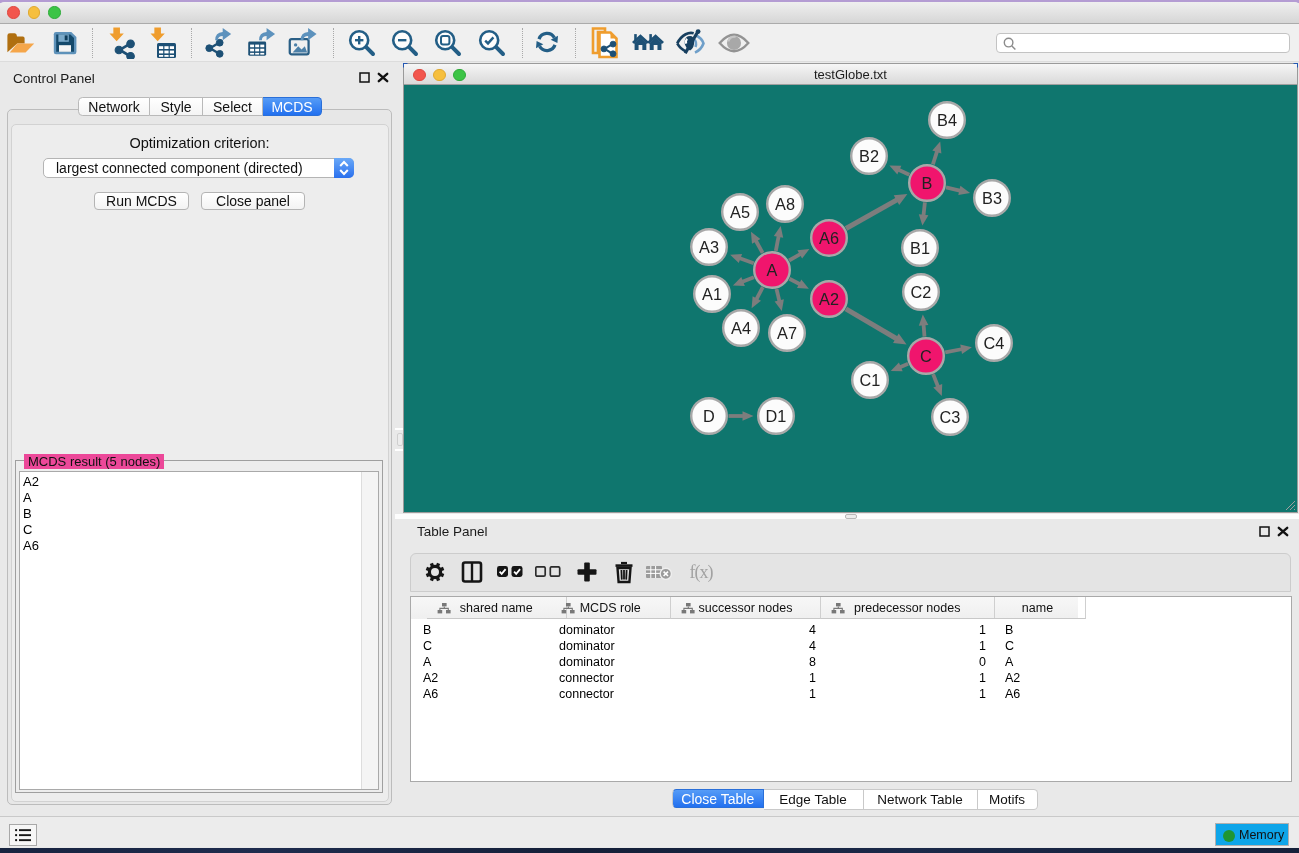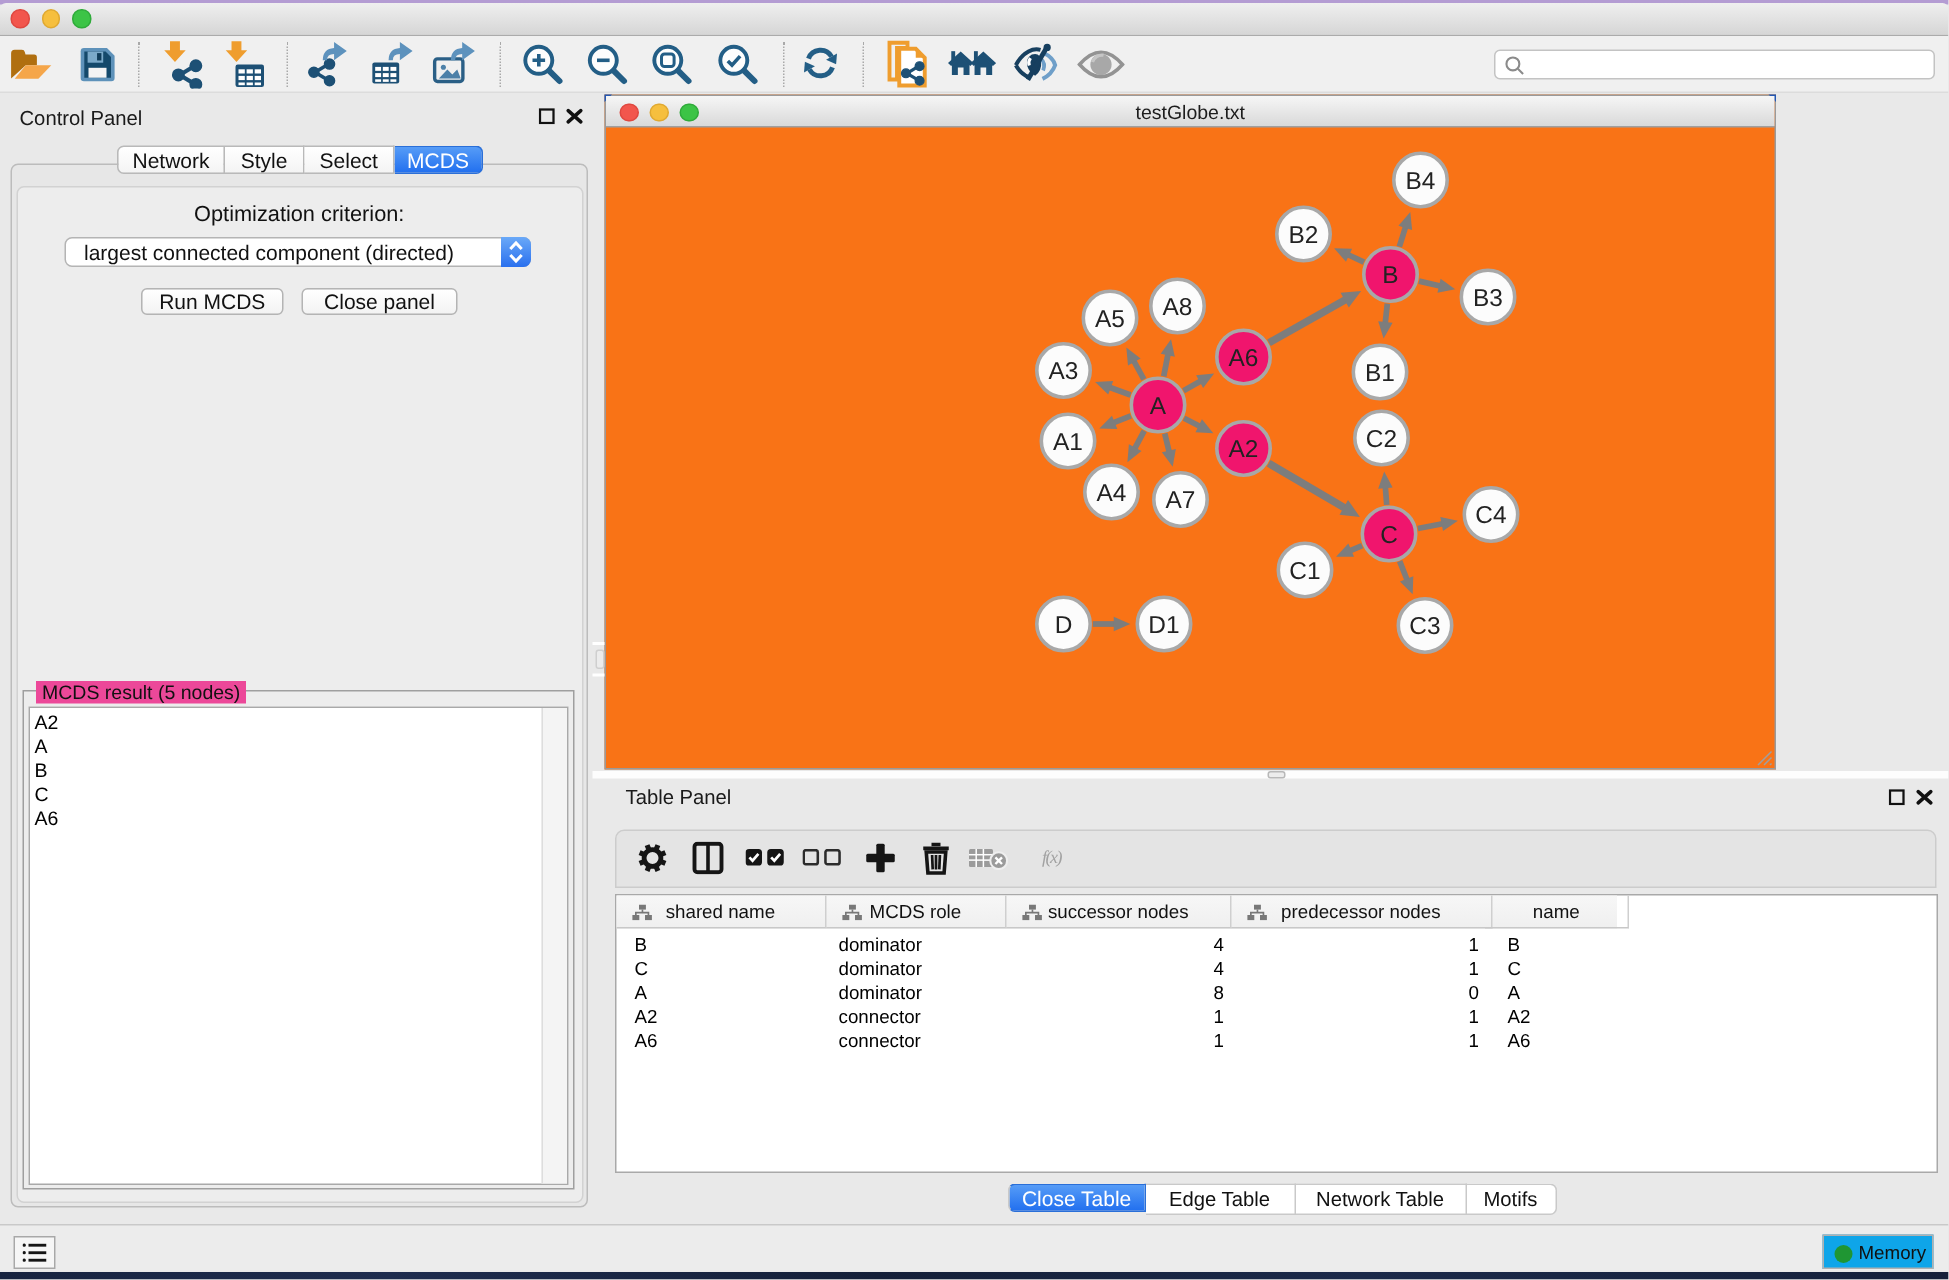"testGlobe.txt" #netwin { background: #f97316 -> #0f766e; width: 781px -> 895px }
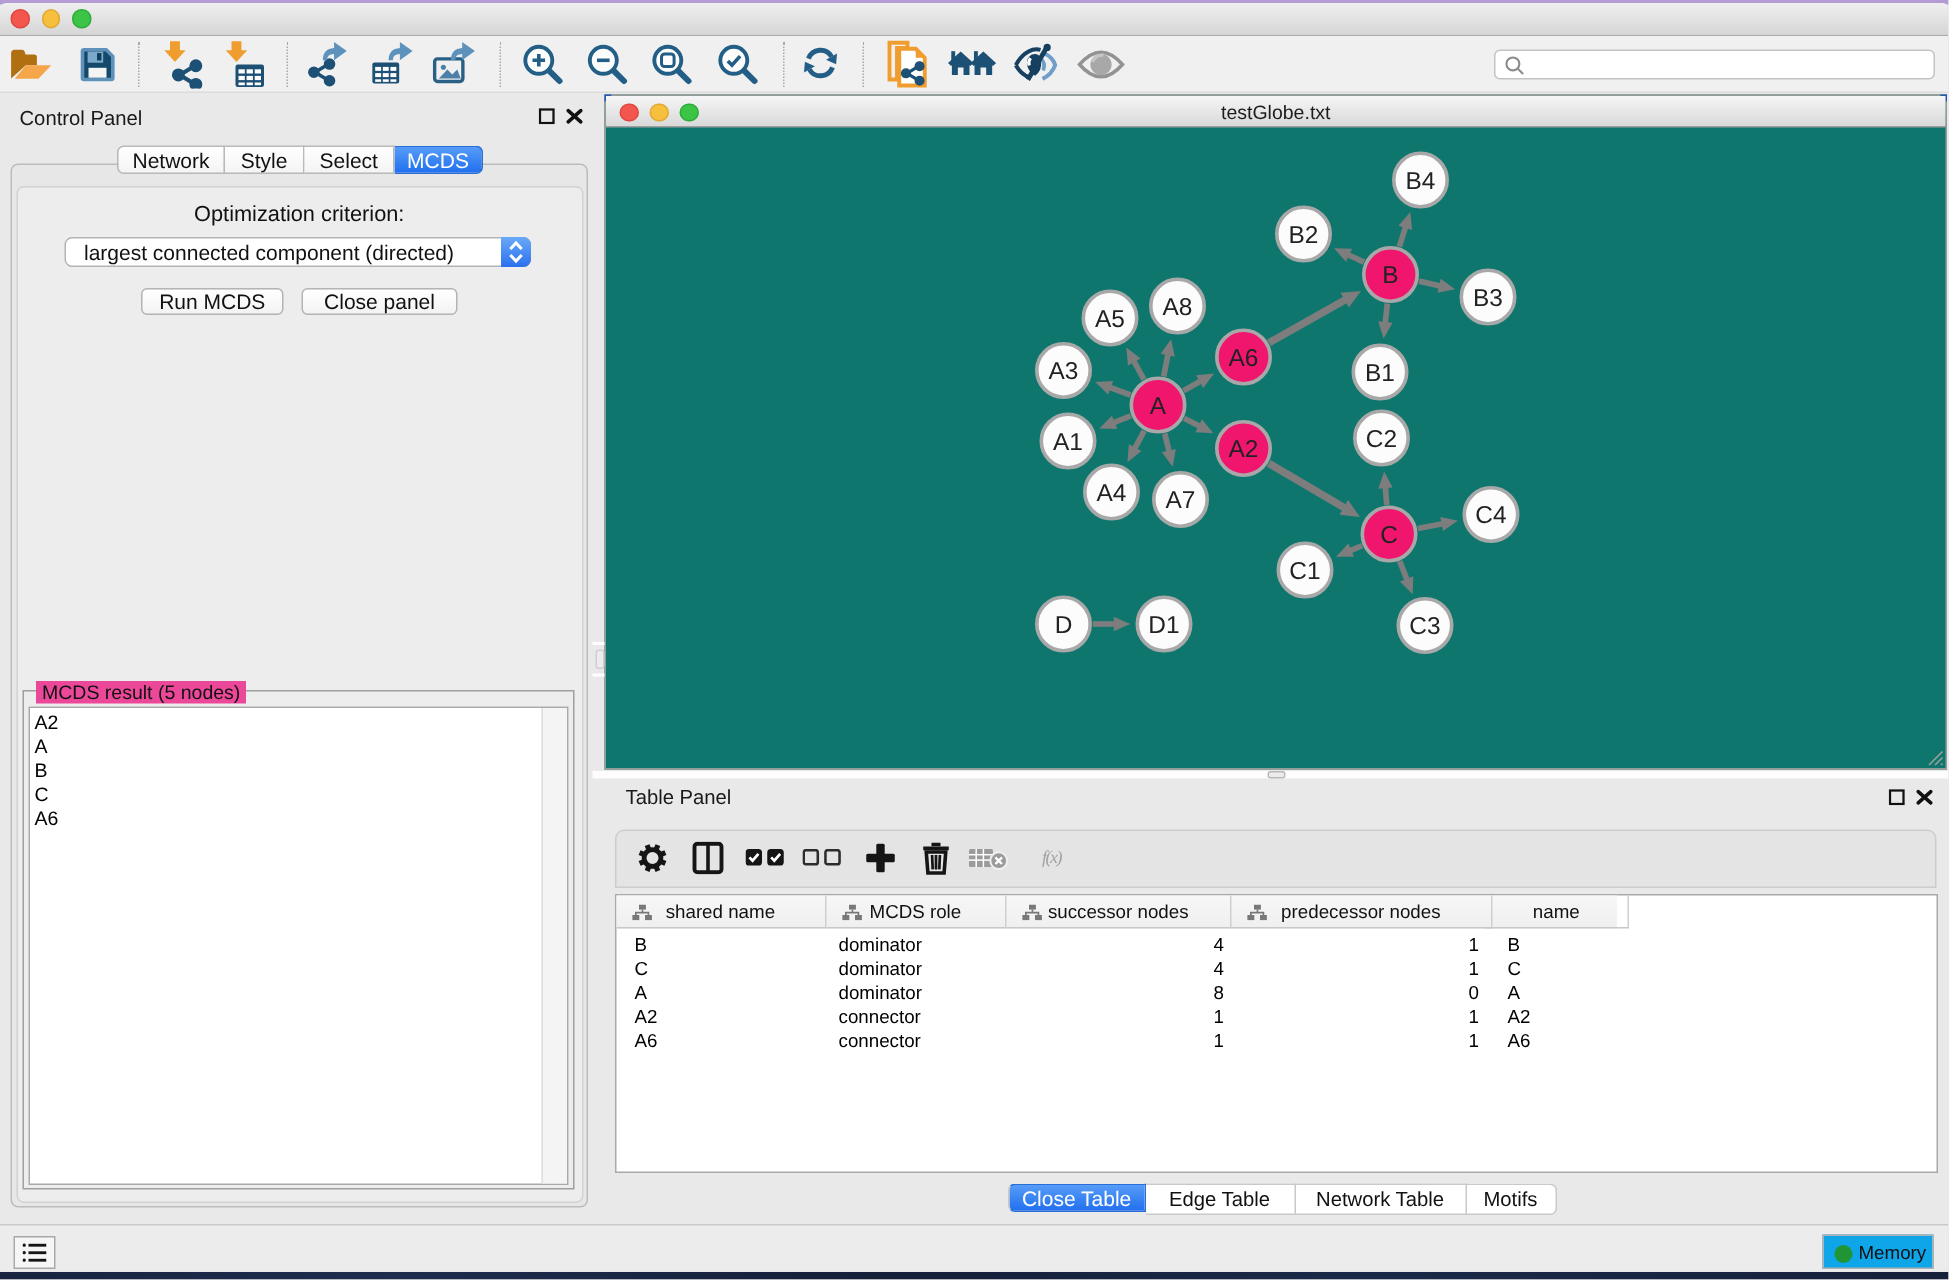"f(x)" span { font-size: 12px -> 18px; font-style: italic -> none }
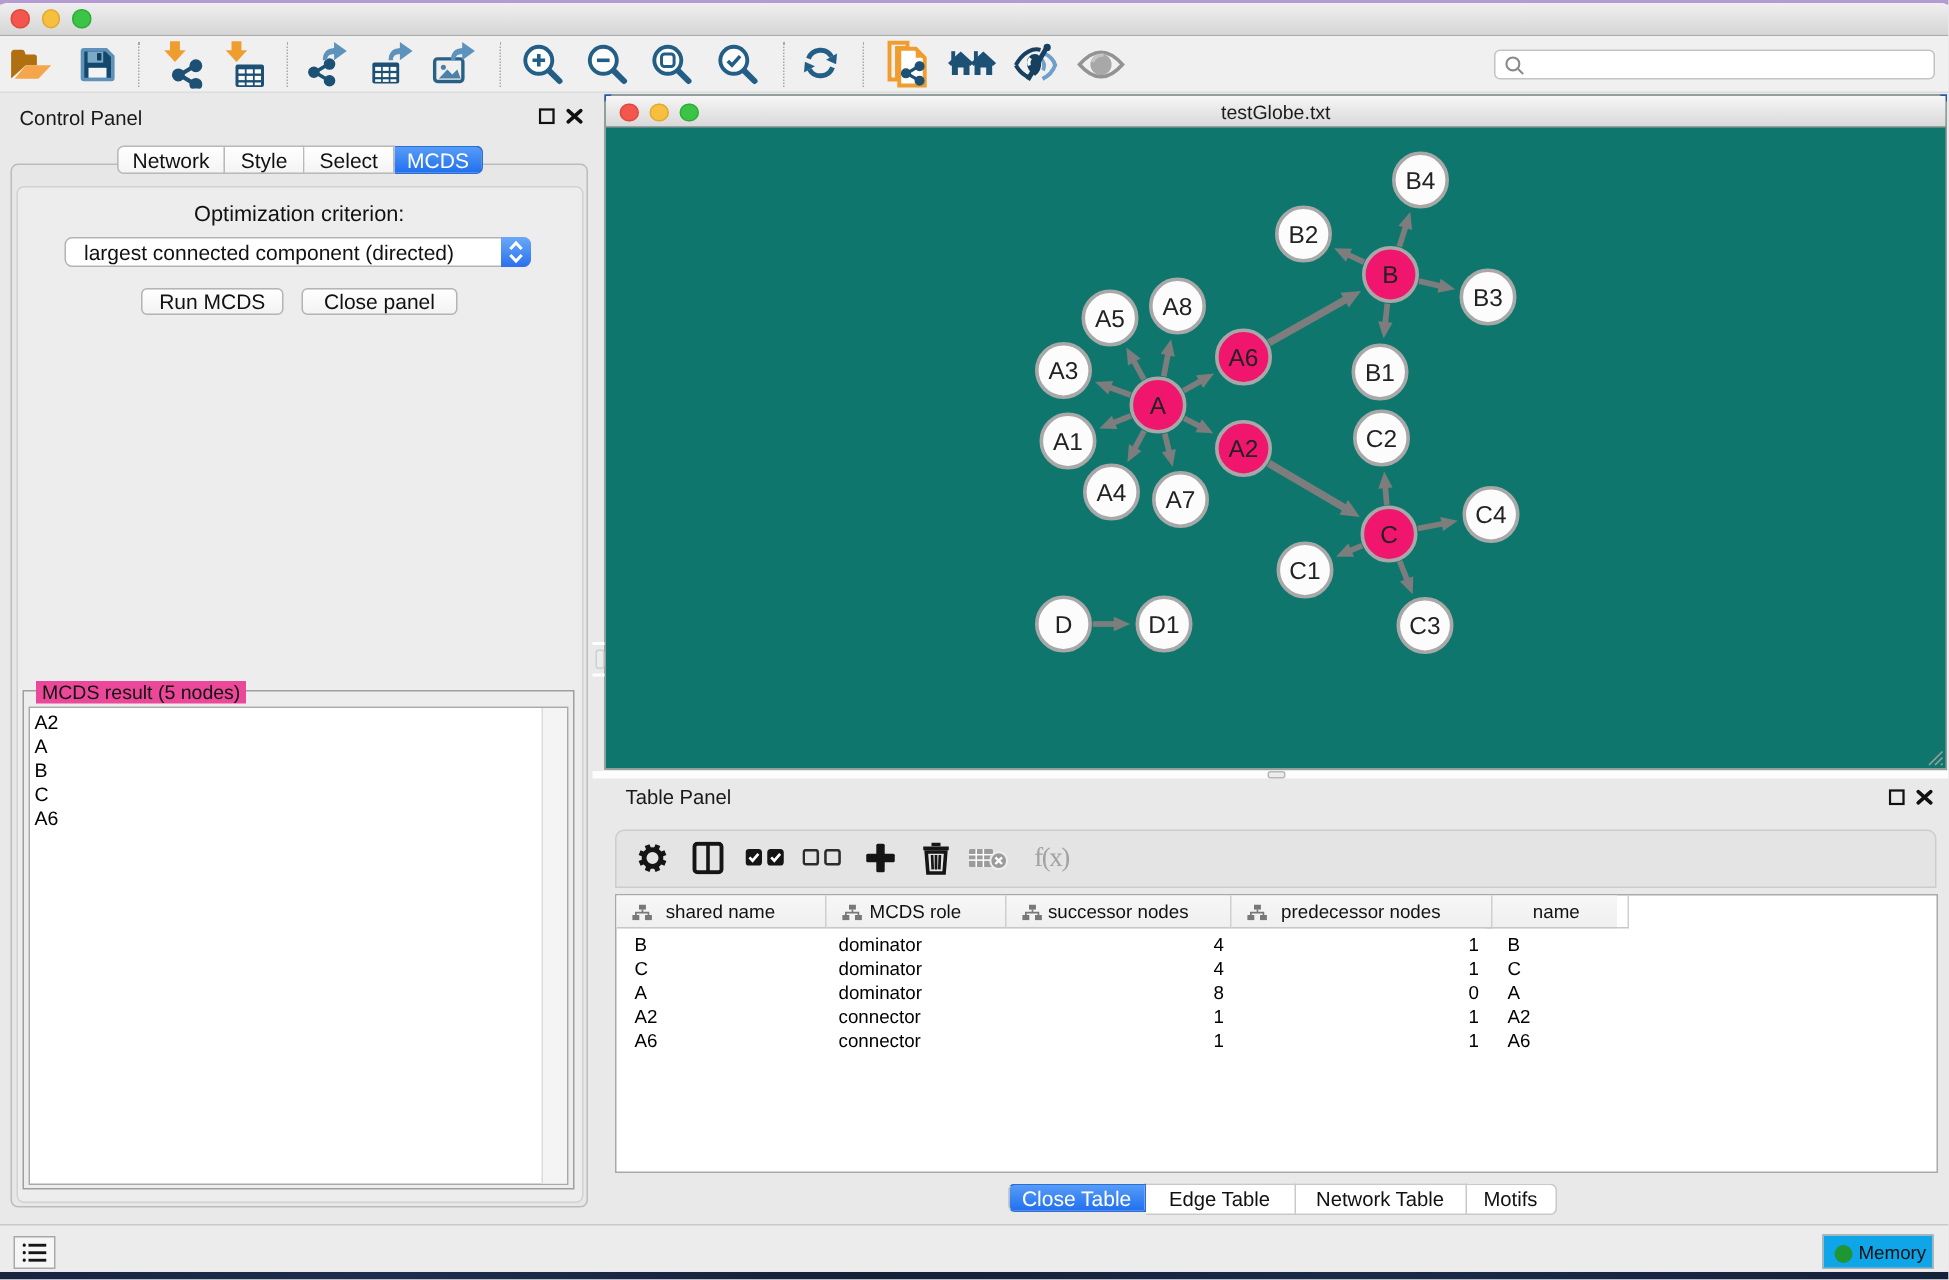"shared name" div.thc { left: 0.0px -> 16px }
